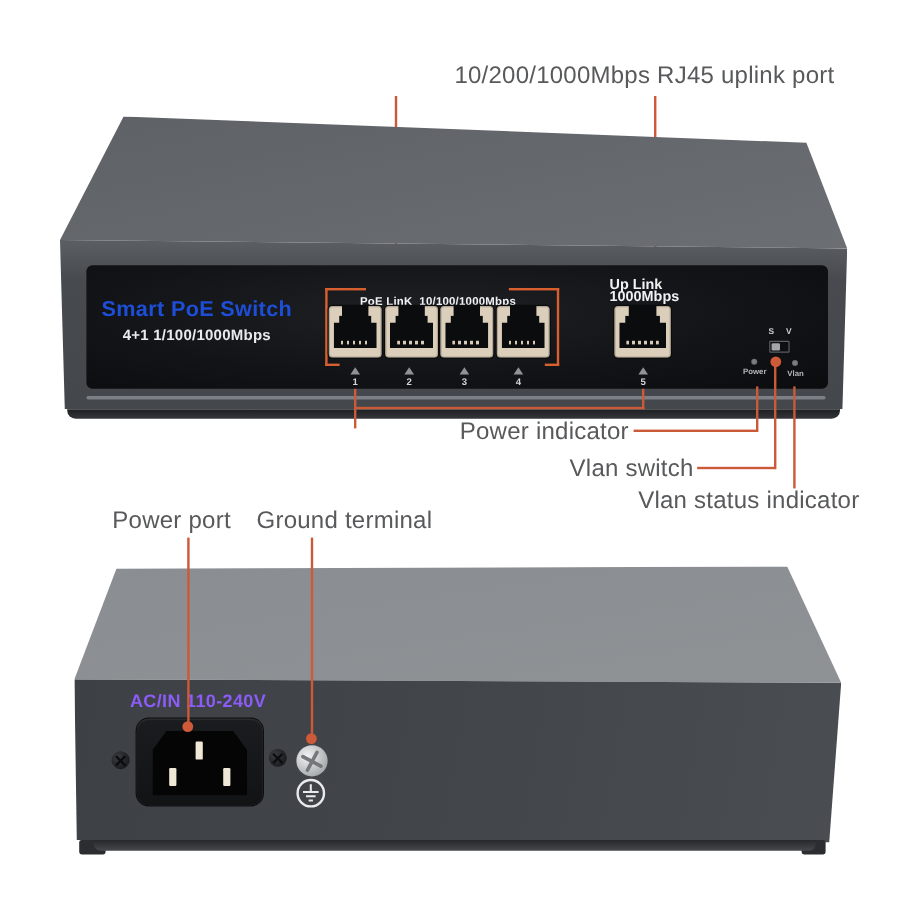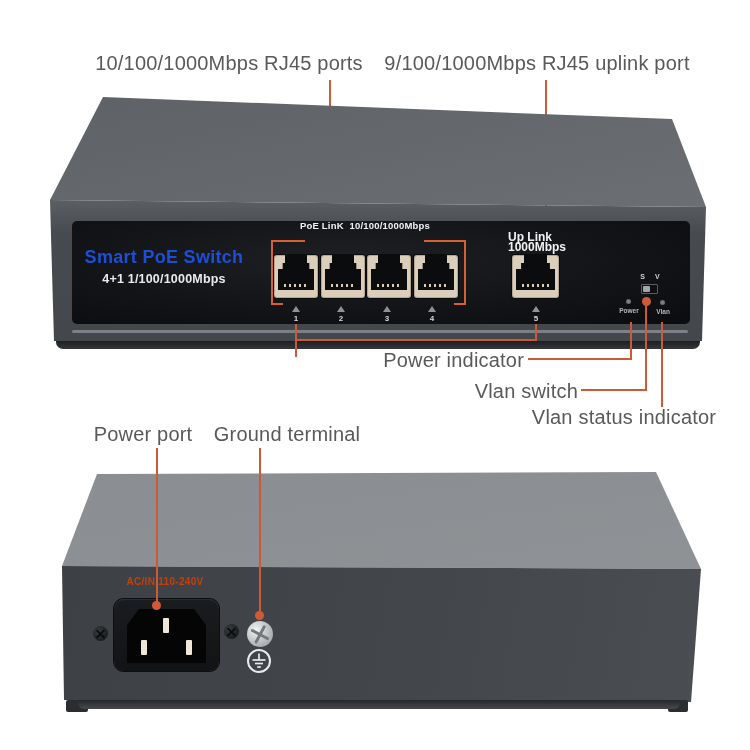"10/100/1000Mbps RJ45 ports" div.note { html: <div>10/100/1000Mbps RJ45 ports</div> -> none }
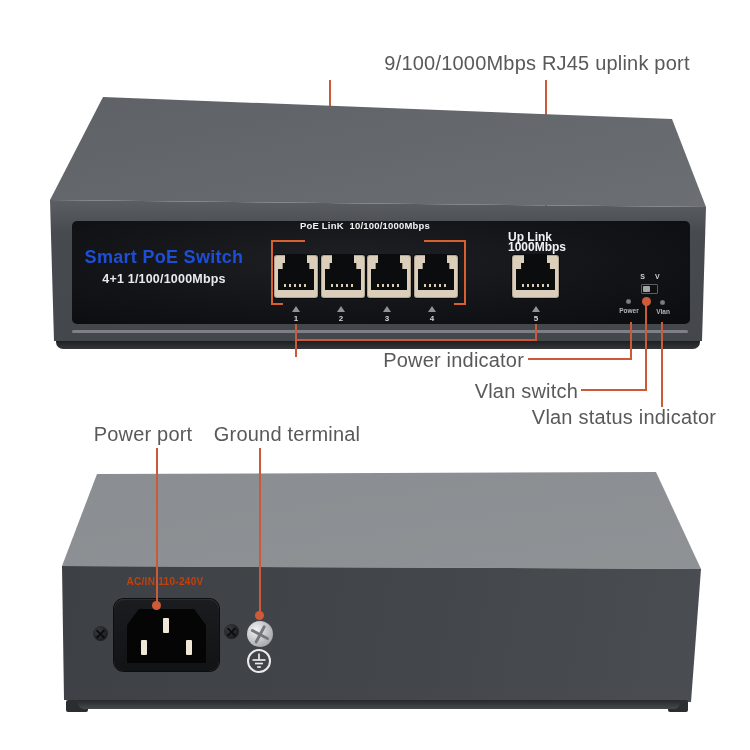"9/100/1000Mbps RJ45 uplink port" div.note { text: 9/100/1000Mbps -> 10/200/1000Mbps }
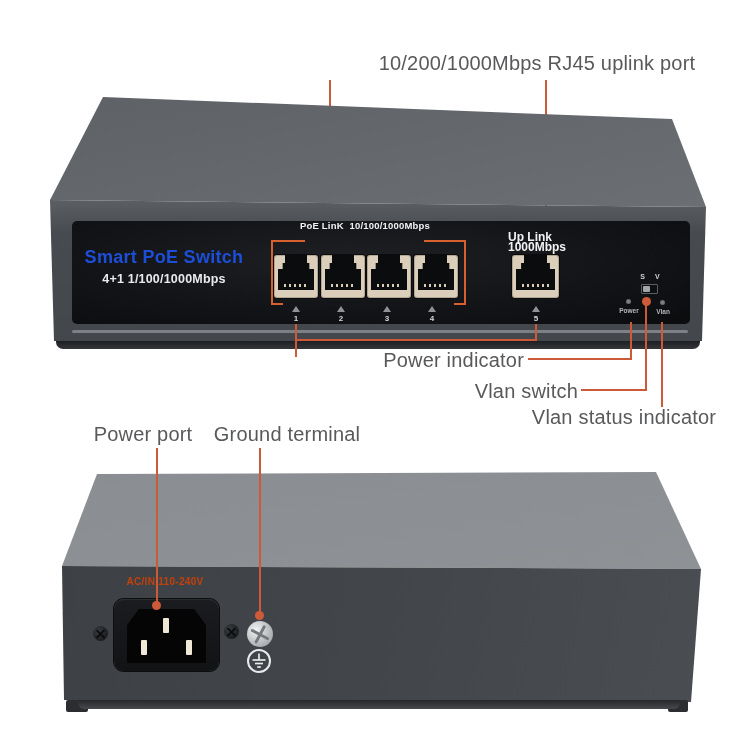"PoE LinK 10/100/1000Mbps" div.ptext { top: 220px -> 246px }
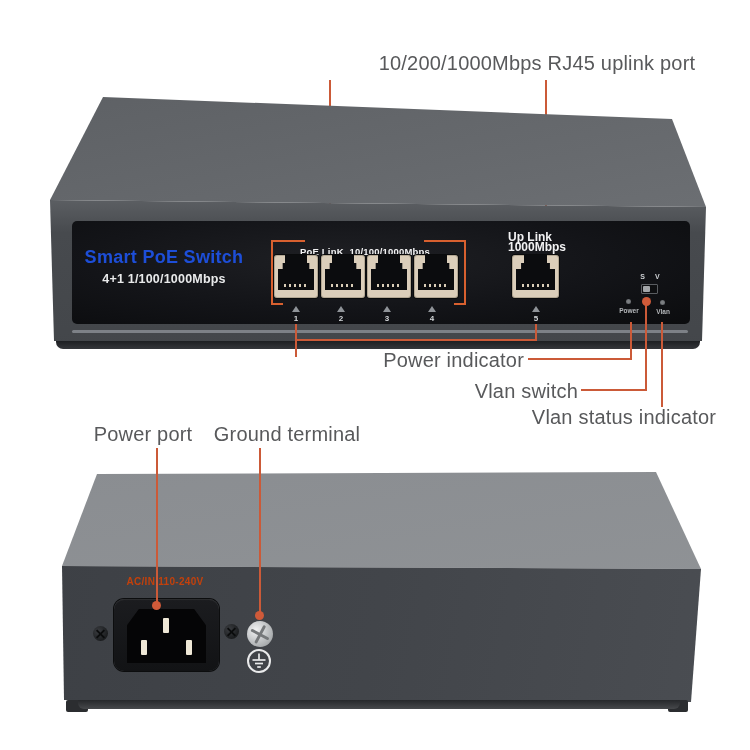"AC/IN 110-240V" #ac-label { color: #c2410c -> #8b5cf6; font-size: 10px -> 15px }
